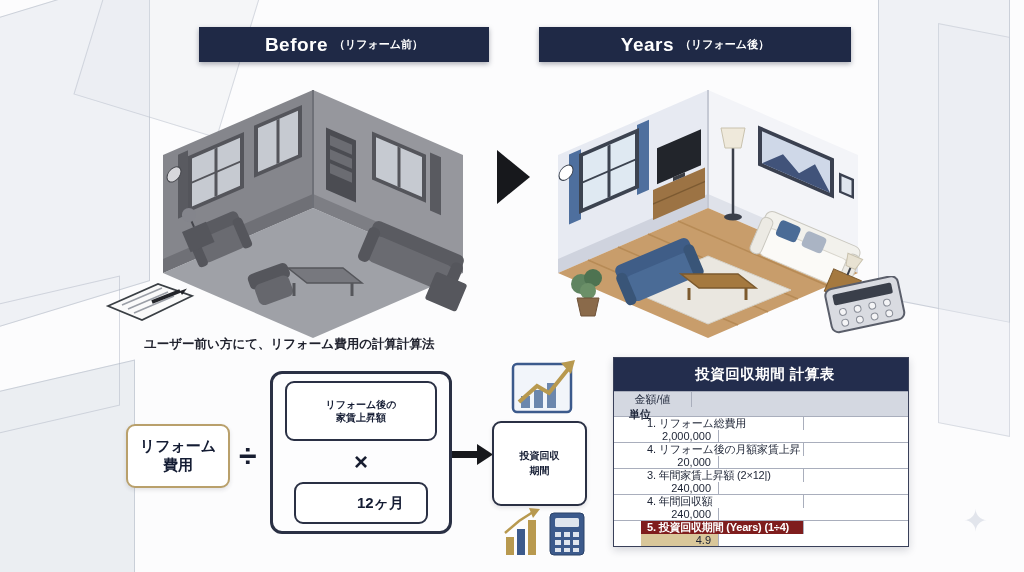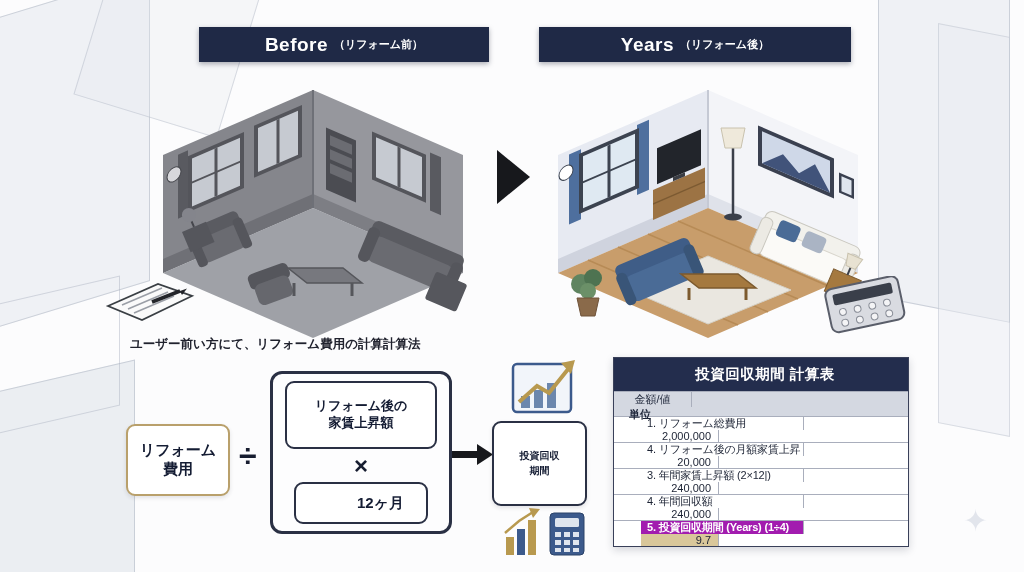"ユーザー前い方にて、リフォーム費用の計算計算法" .caption { left: 130px -> 144px }
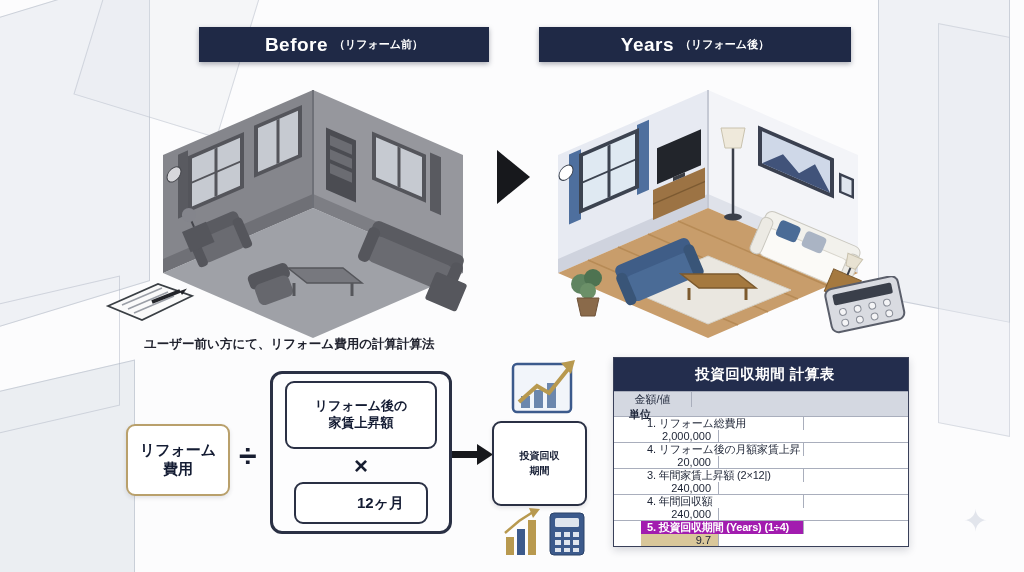"リフォーム後の" .num-box { font-size: 13px -> 10px; height: 68px -> 60px }
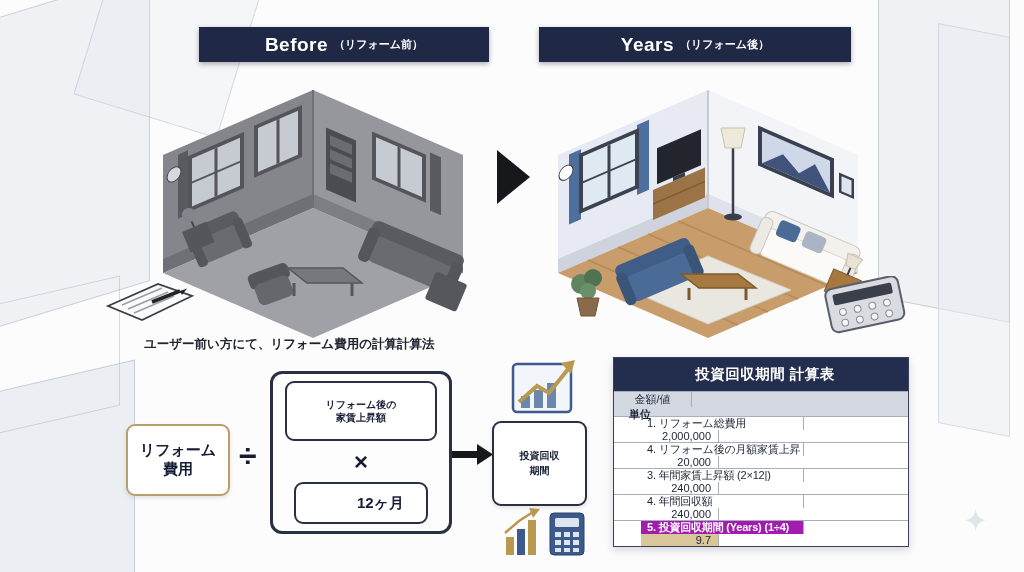"リフォーム" .cost-box { height: 72px -> 64px }
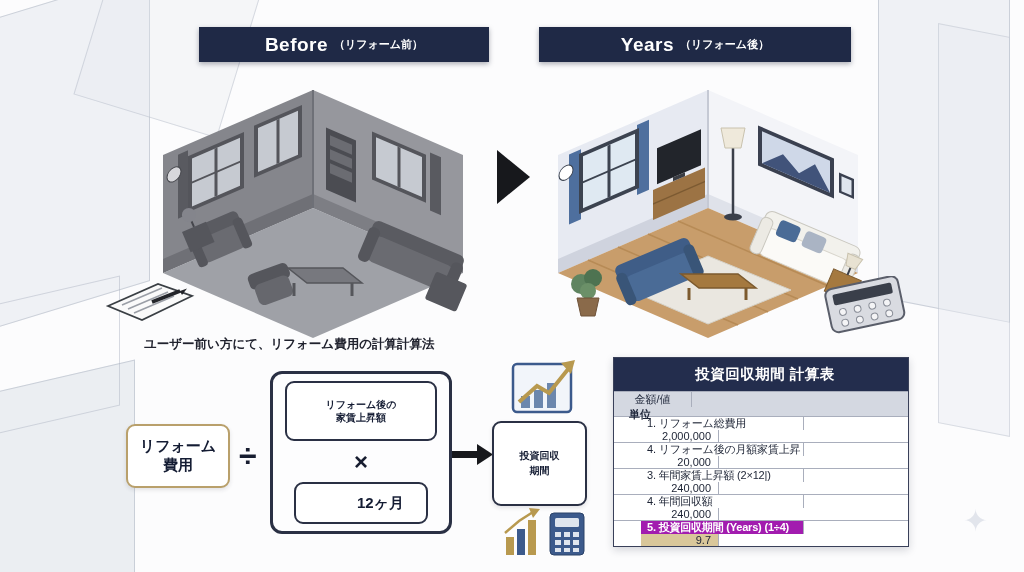"5. 投資回収期間 (Years) (1÷4)" .row-dark .c-item { background: #a21caf -> #7f1d1d }
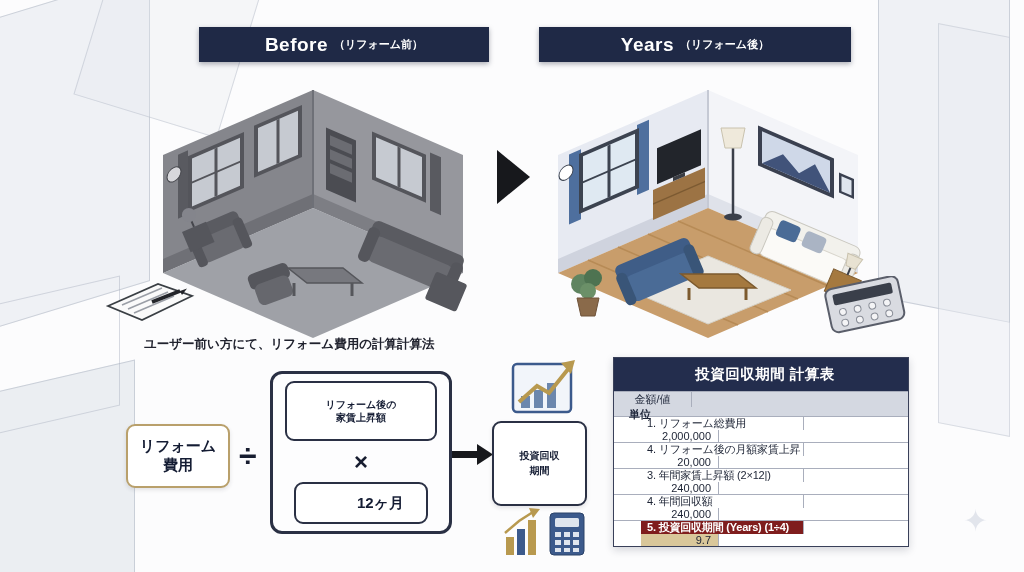"9.7" div.c-val { text: 9.7 -> 4.9 }
